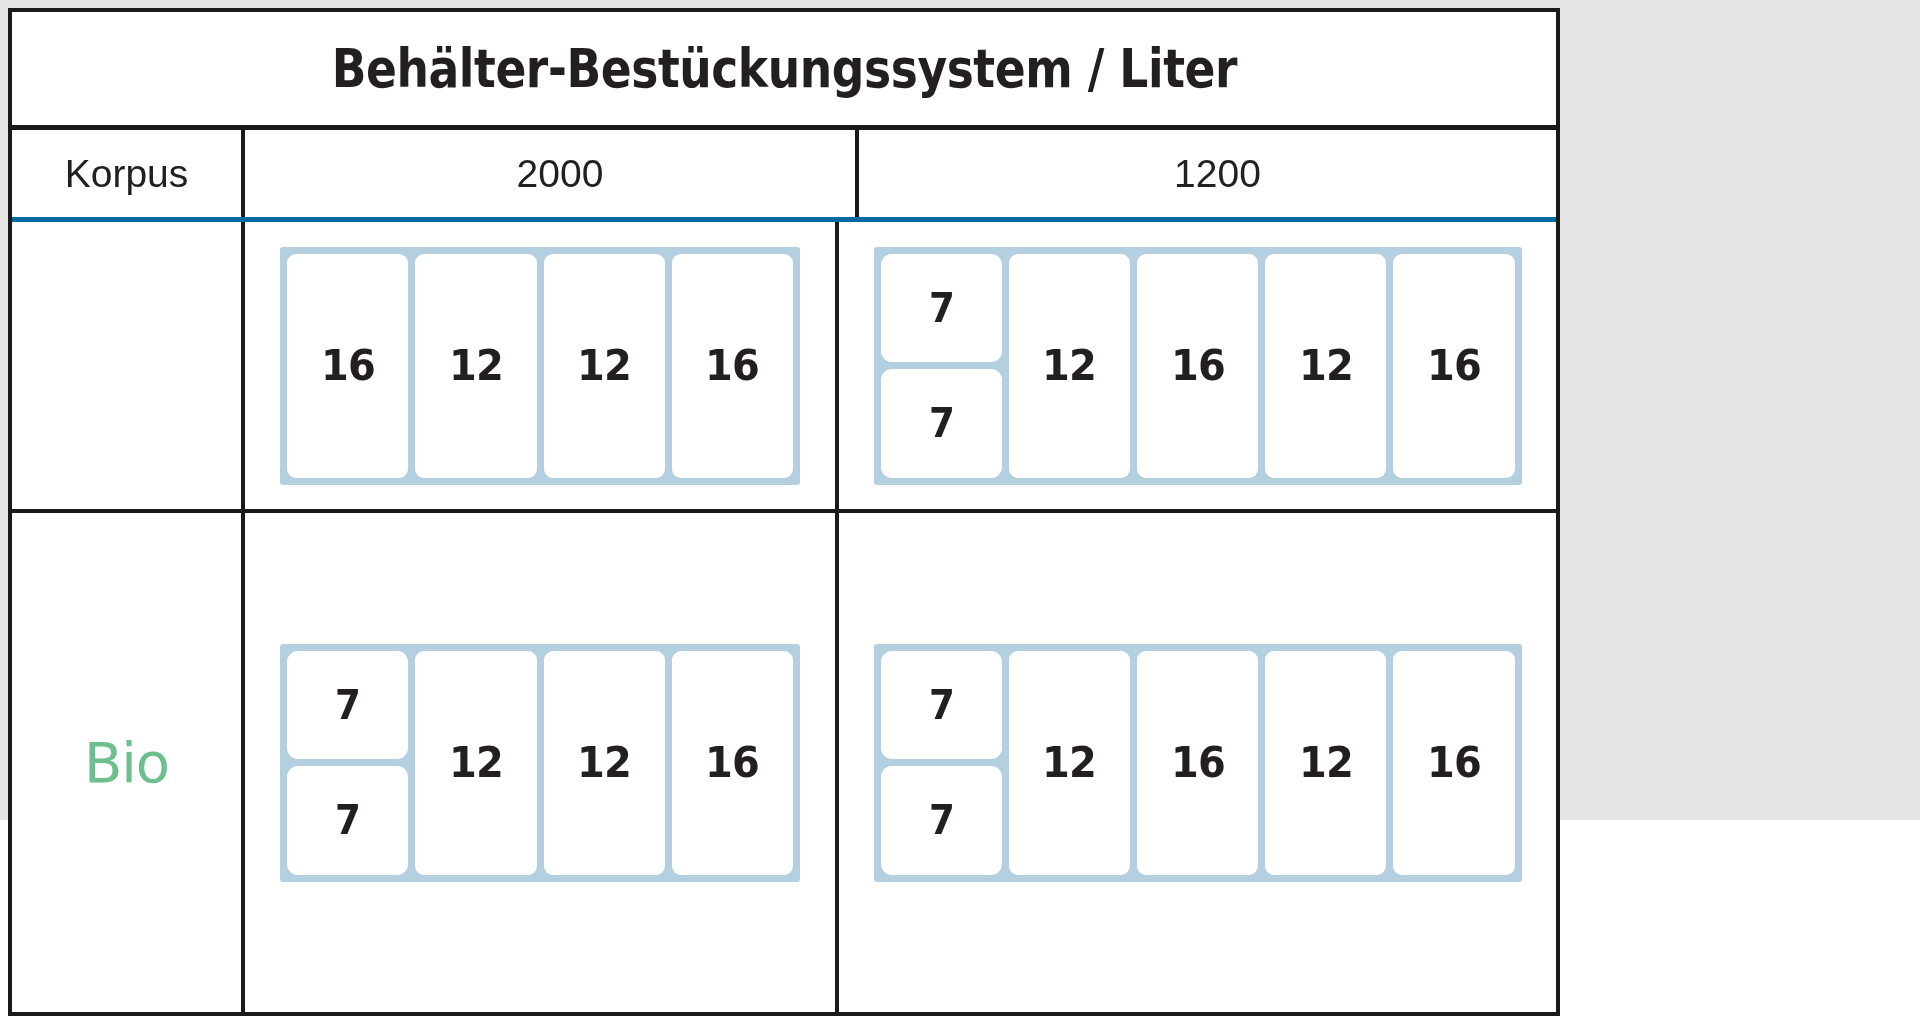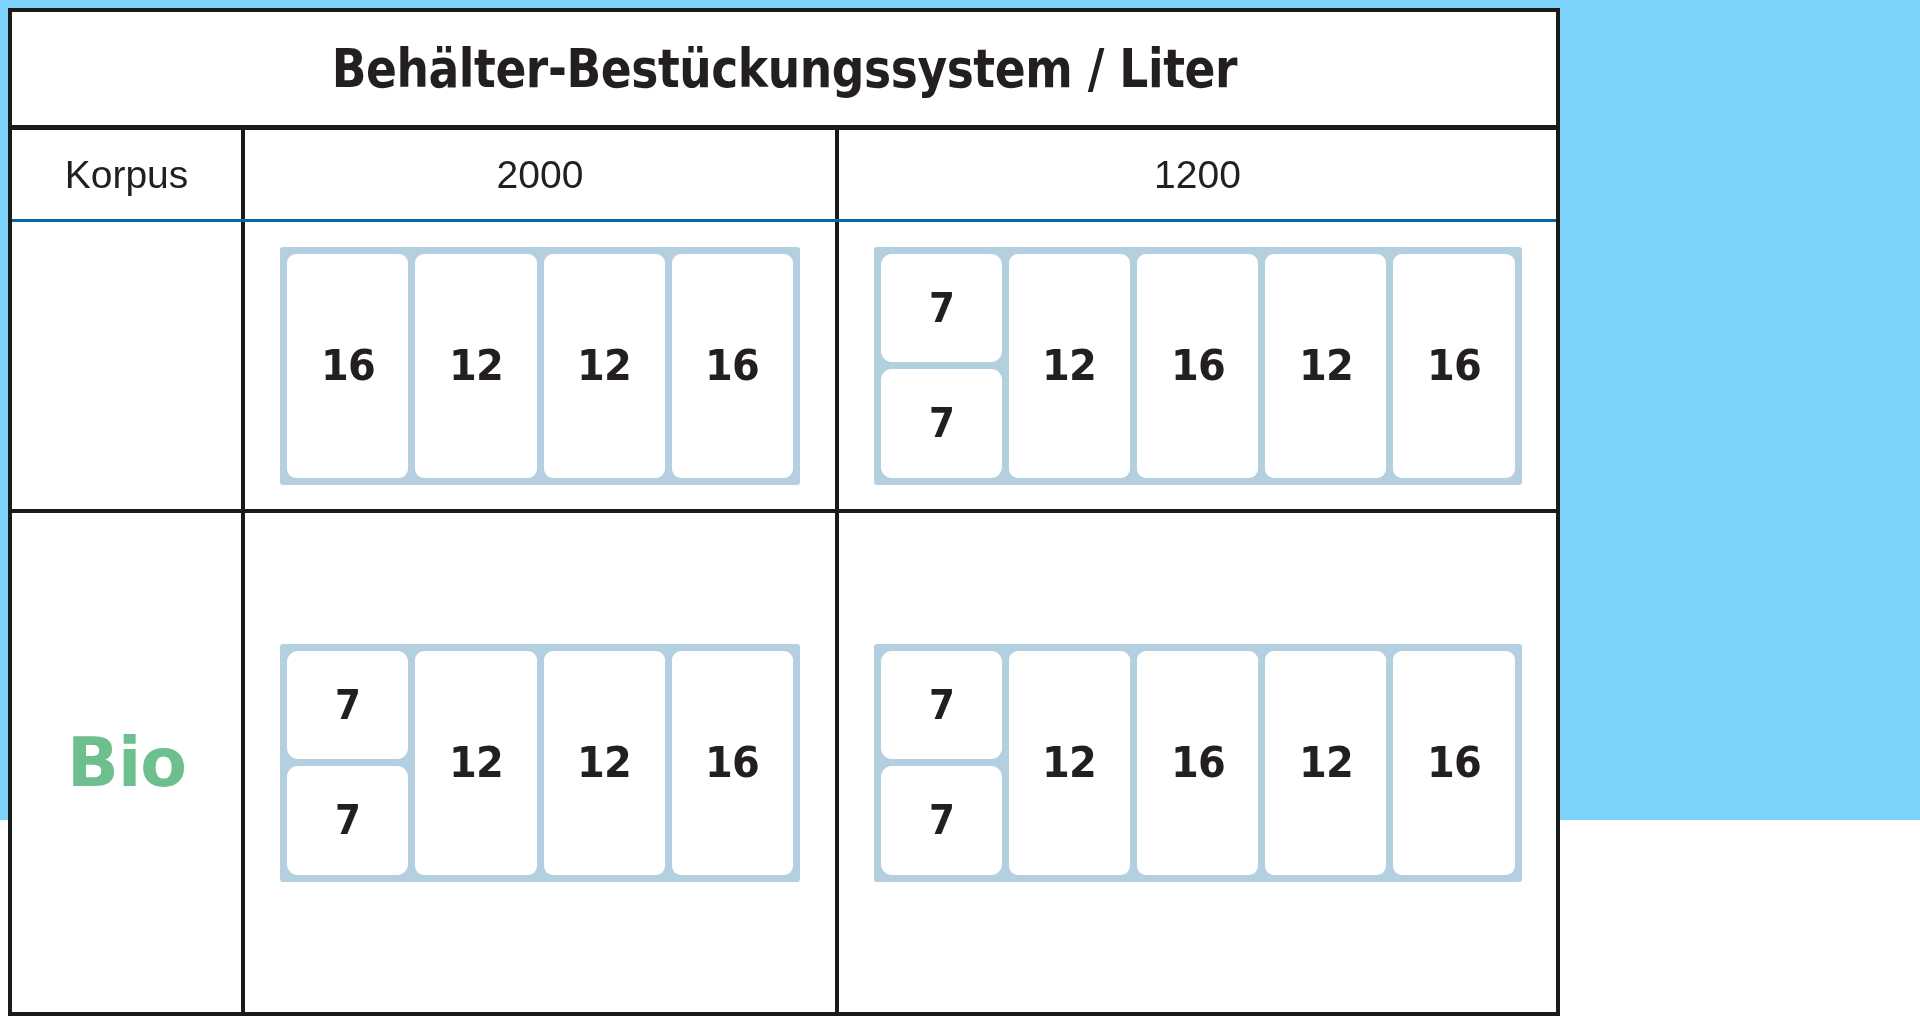"Behälter-Bestückungssystem / Liter" .page { background: #7dd3fc -> #e5e5e5 }
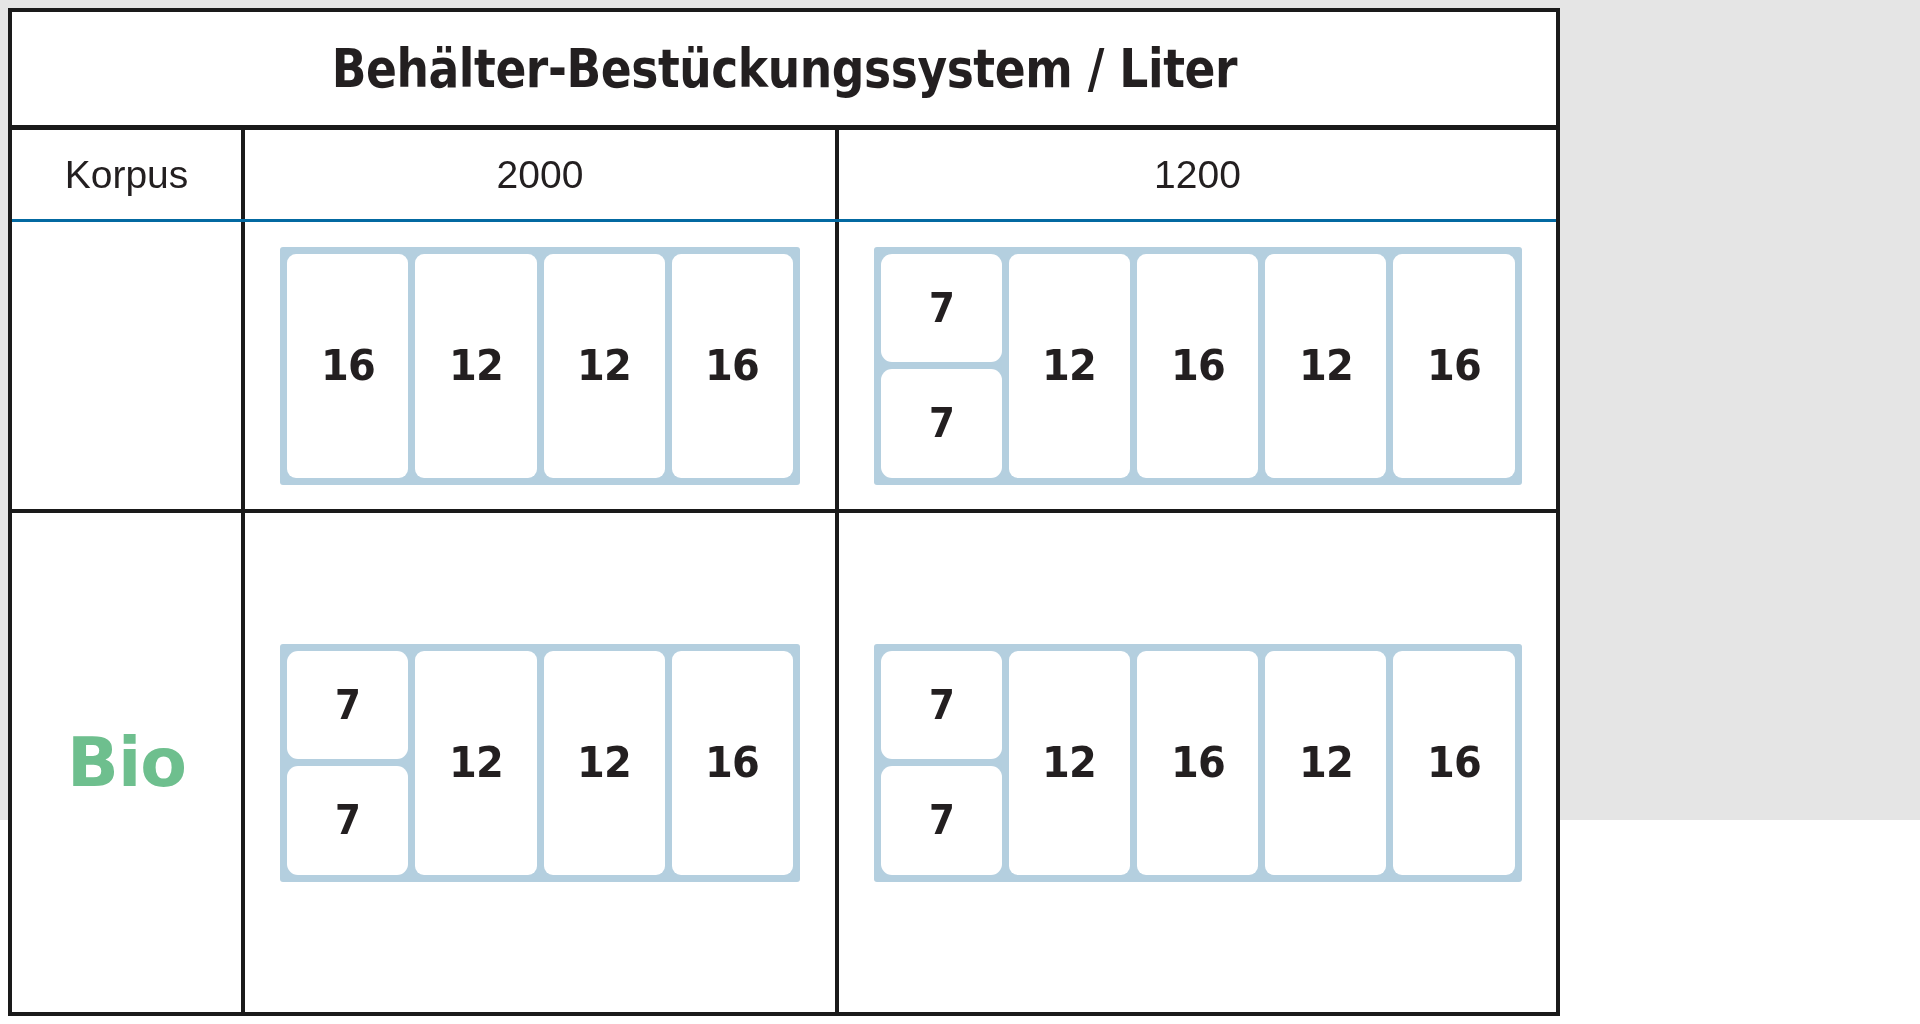"Korpus" .head-row { border-bottom: 3px solid #0369a1 -> 5px solid #0369a1; gap: none -> 20px }
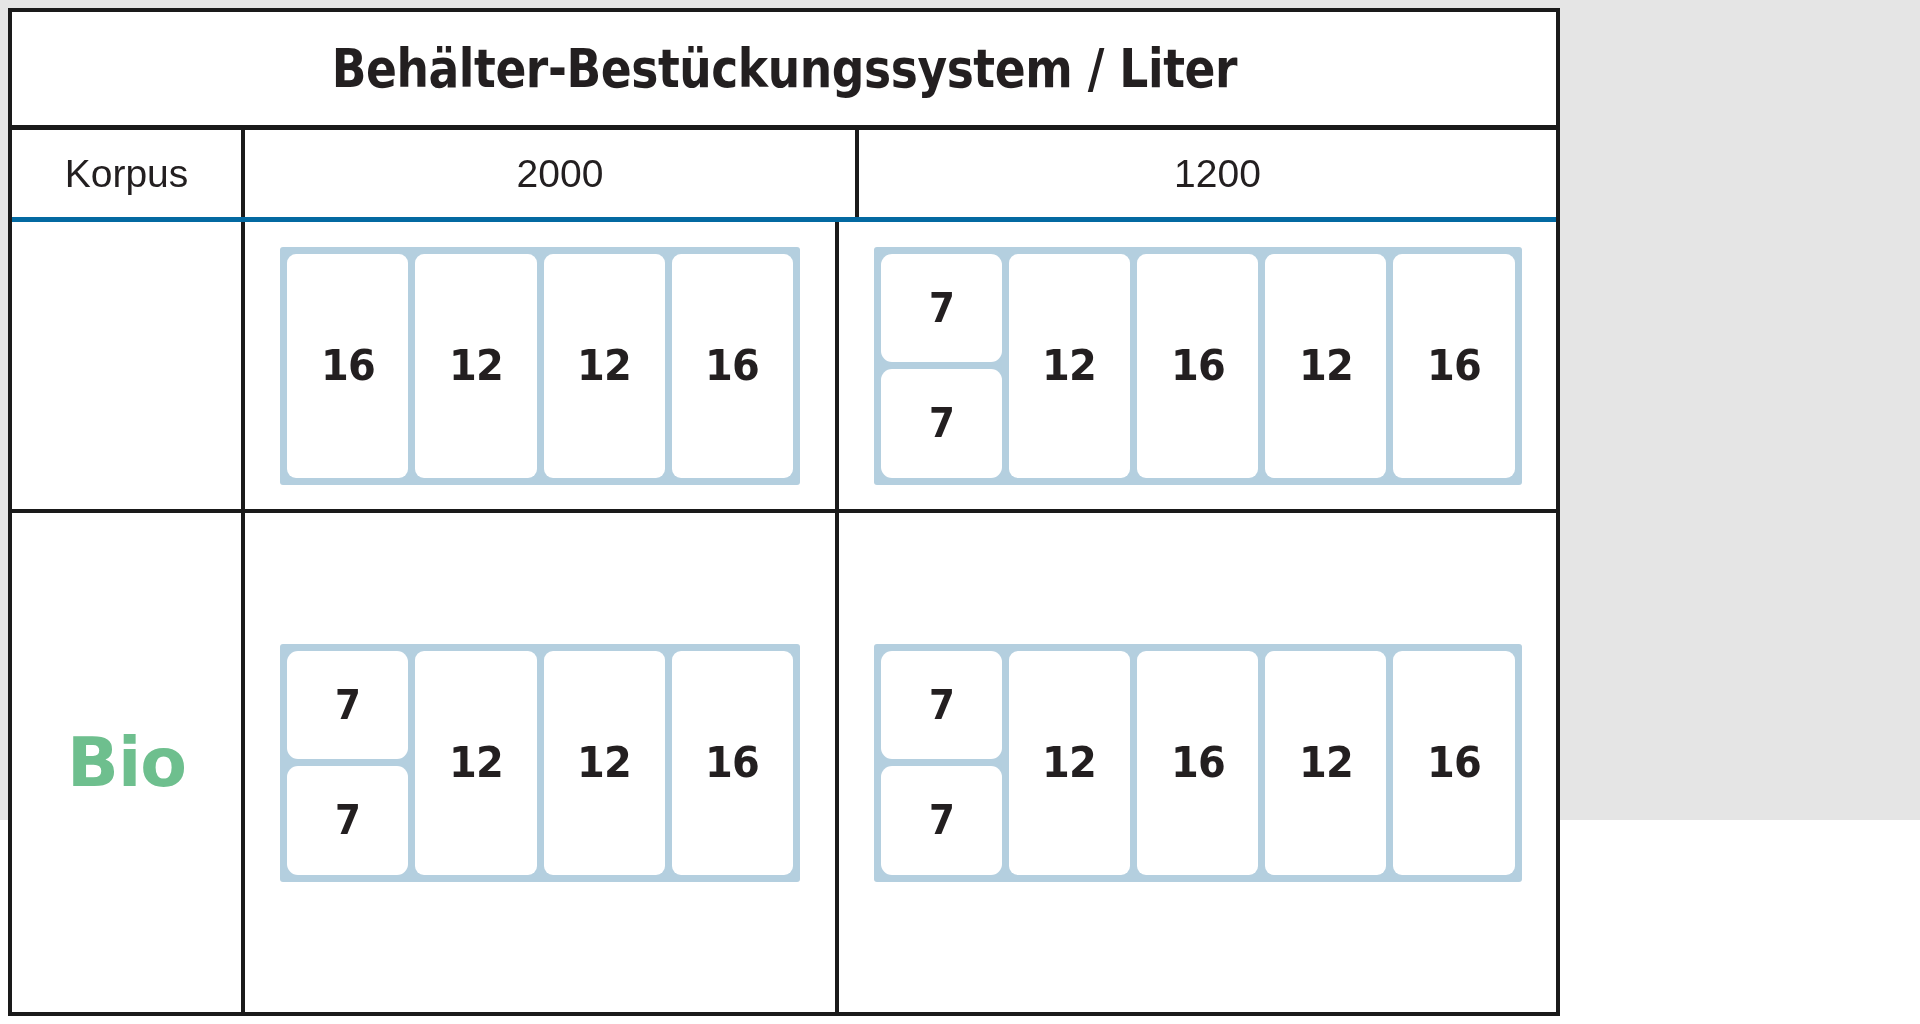"Bio" .bio-text { font-size: 68px -> 56px; font-weight: 700 -> 400 }
